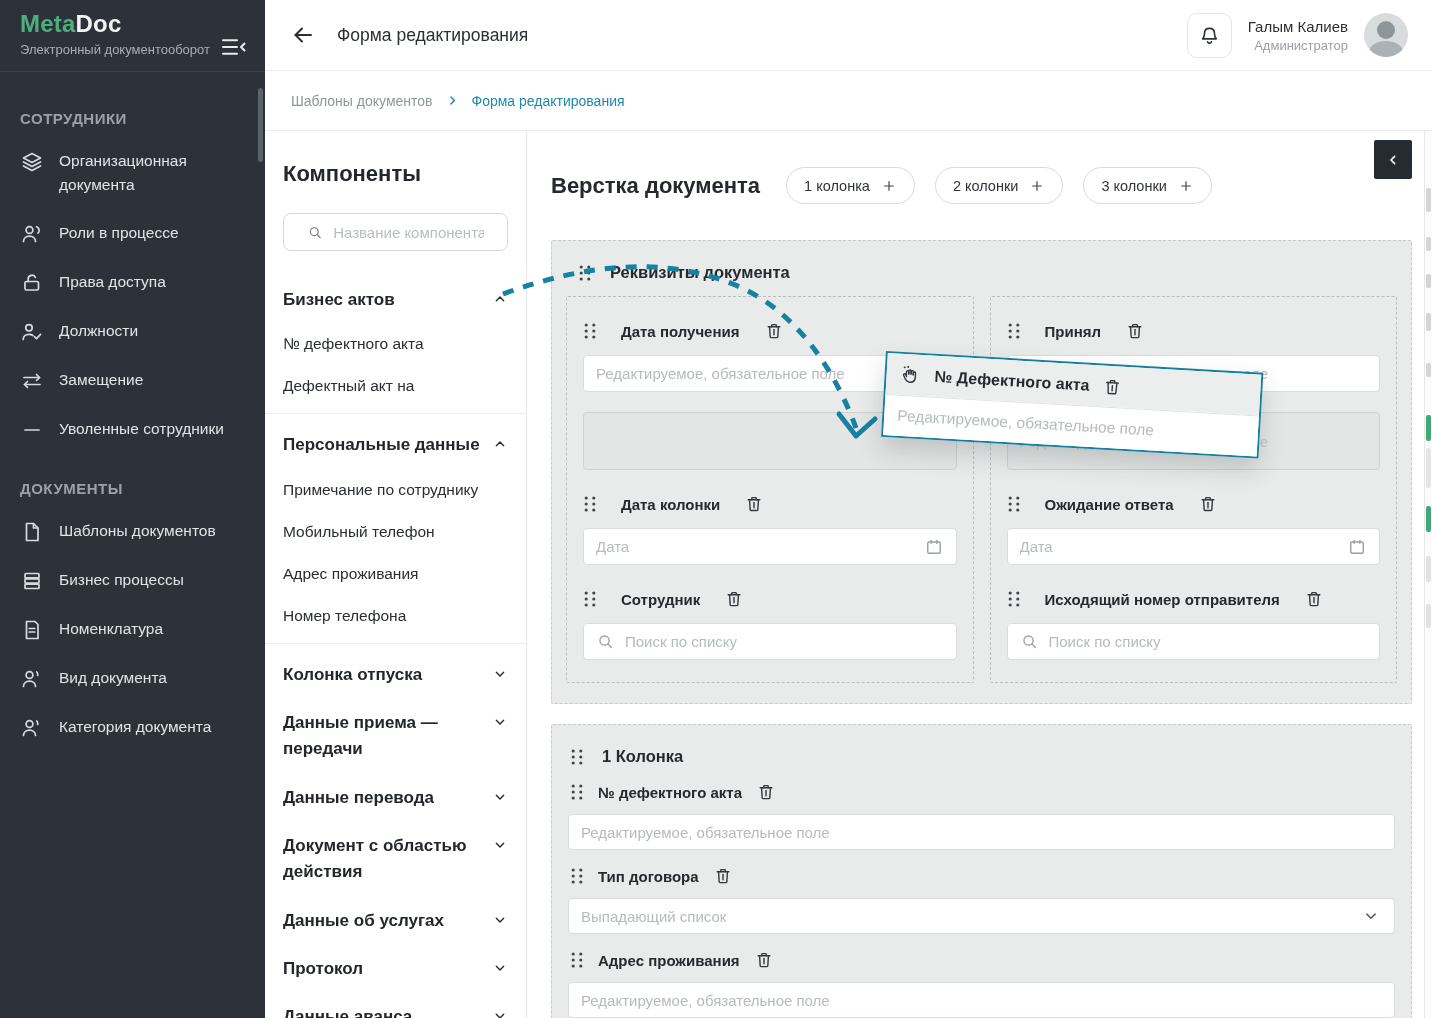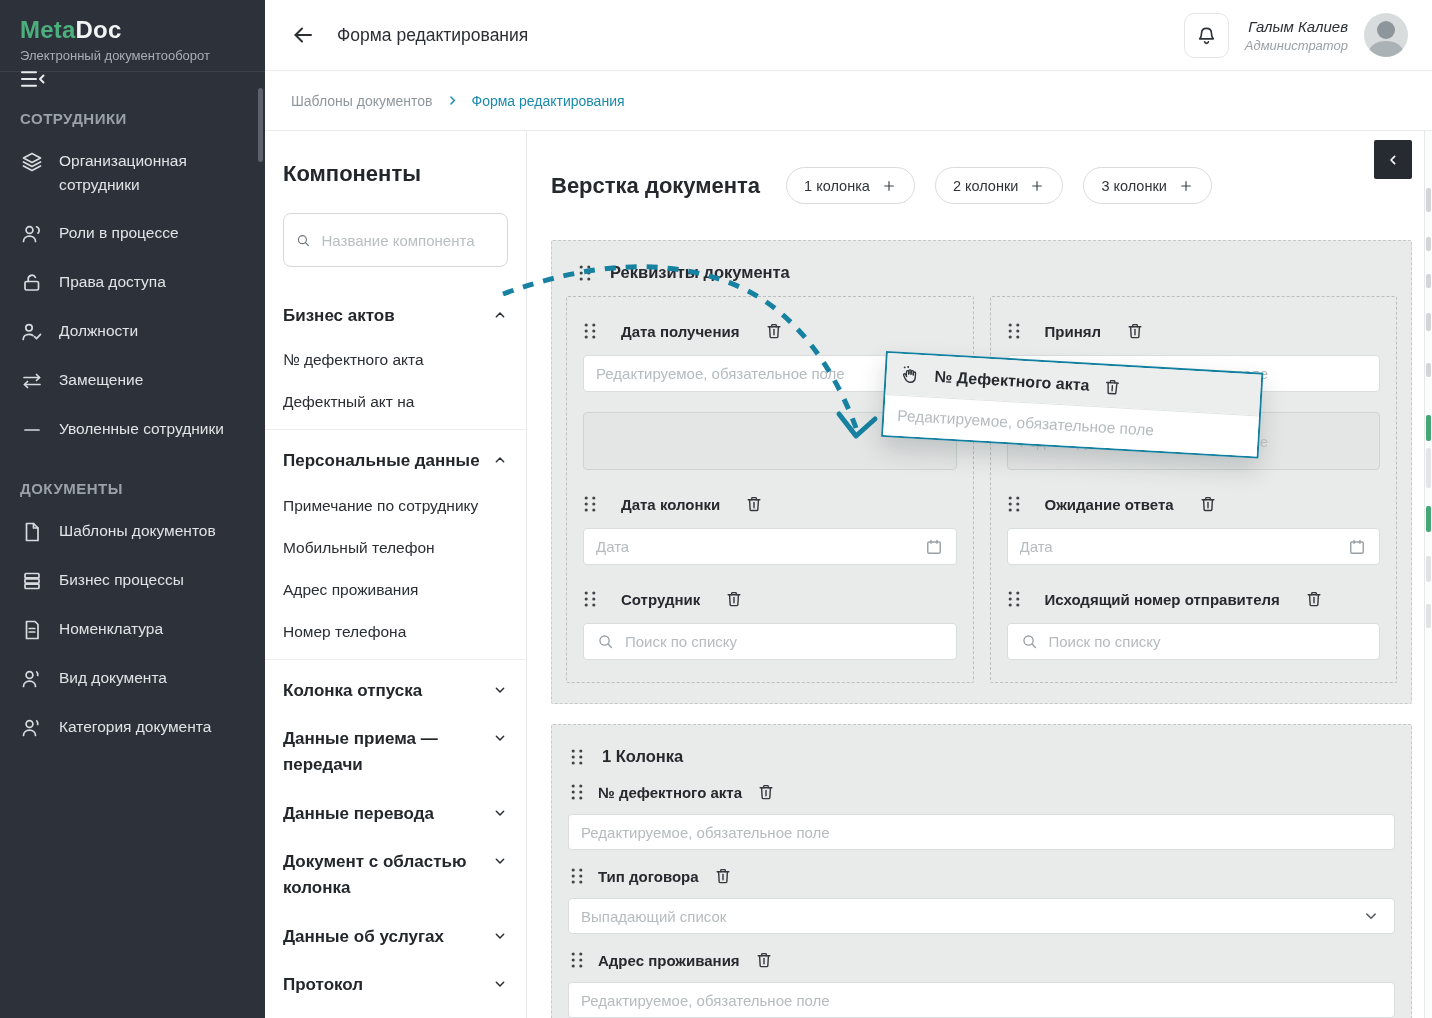"MetaDoc" .brand-row { align-items: flex-start -> flex-end; flex-direction: column -> none }
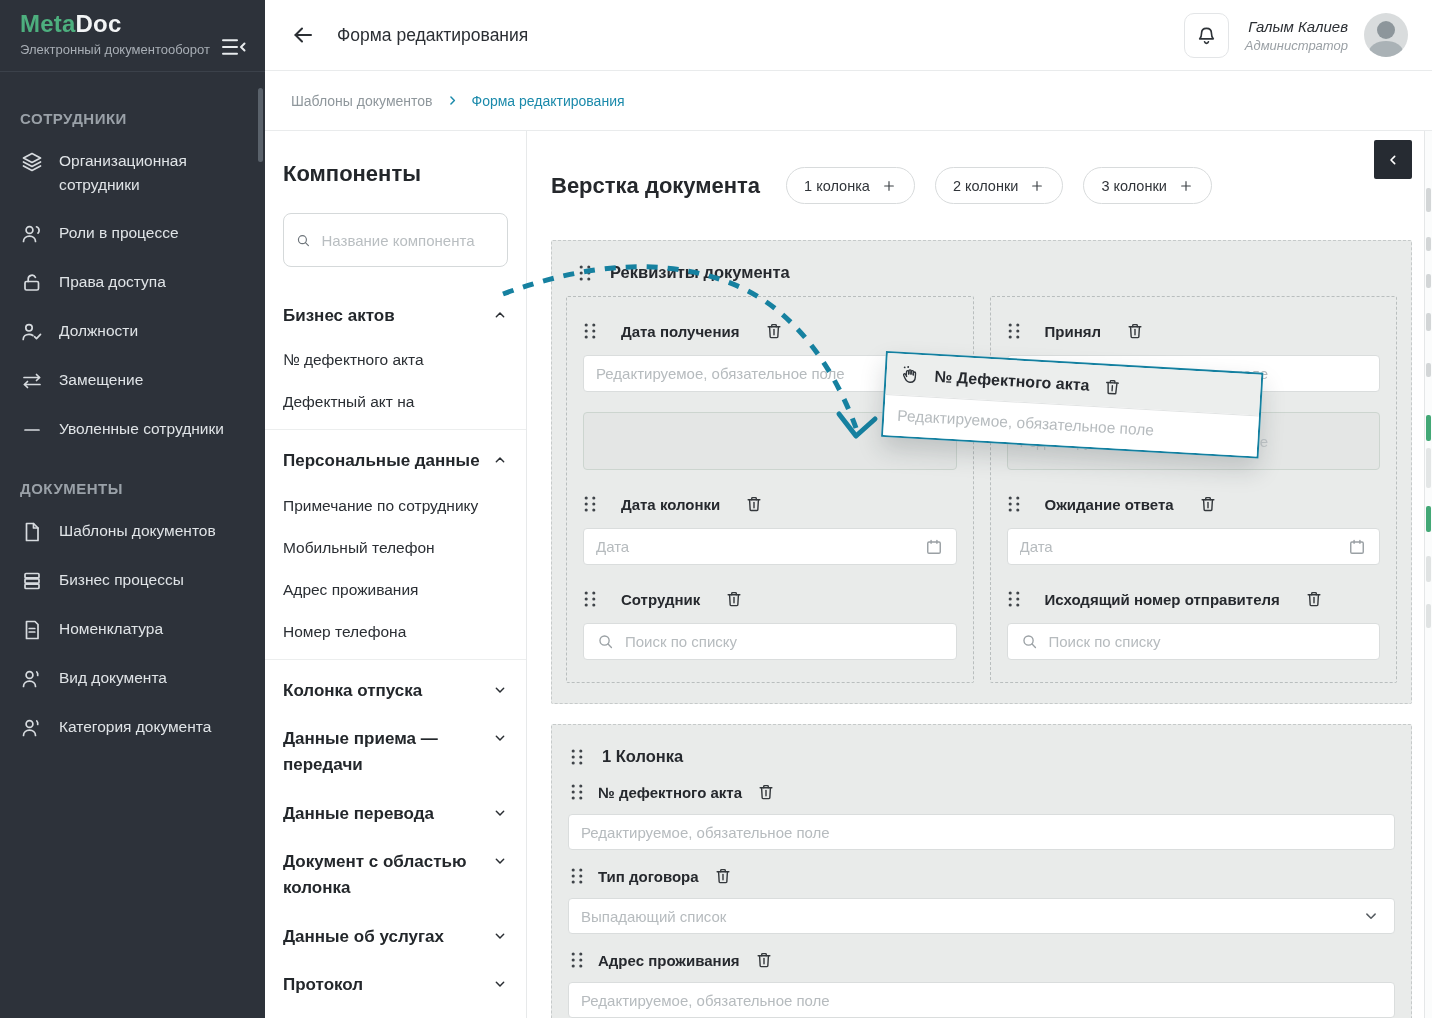"Галым Калиев" .topbar-right { font-style: italic -> none }
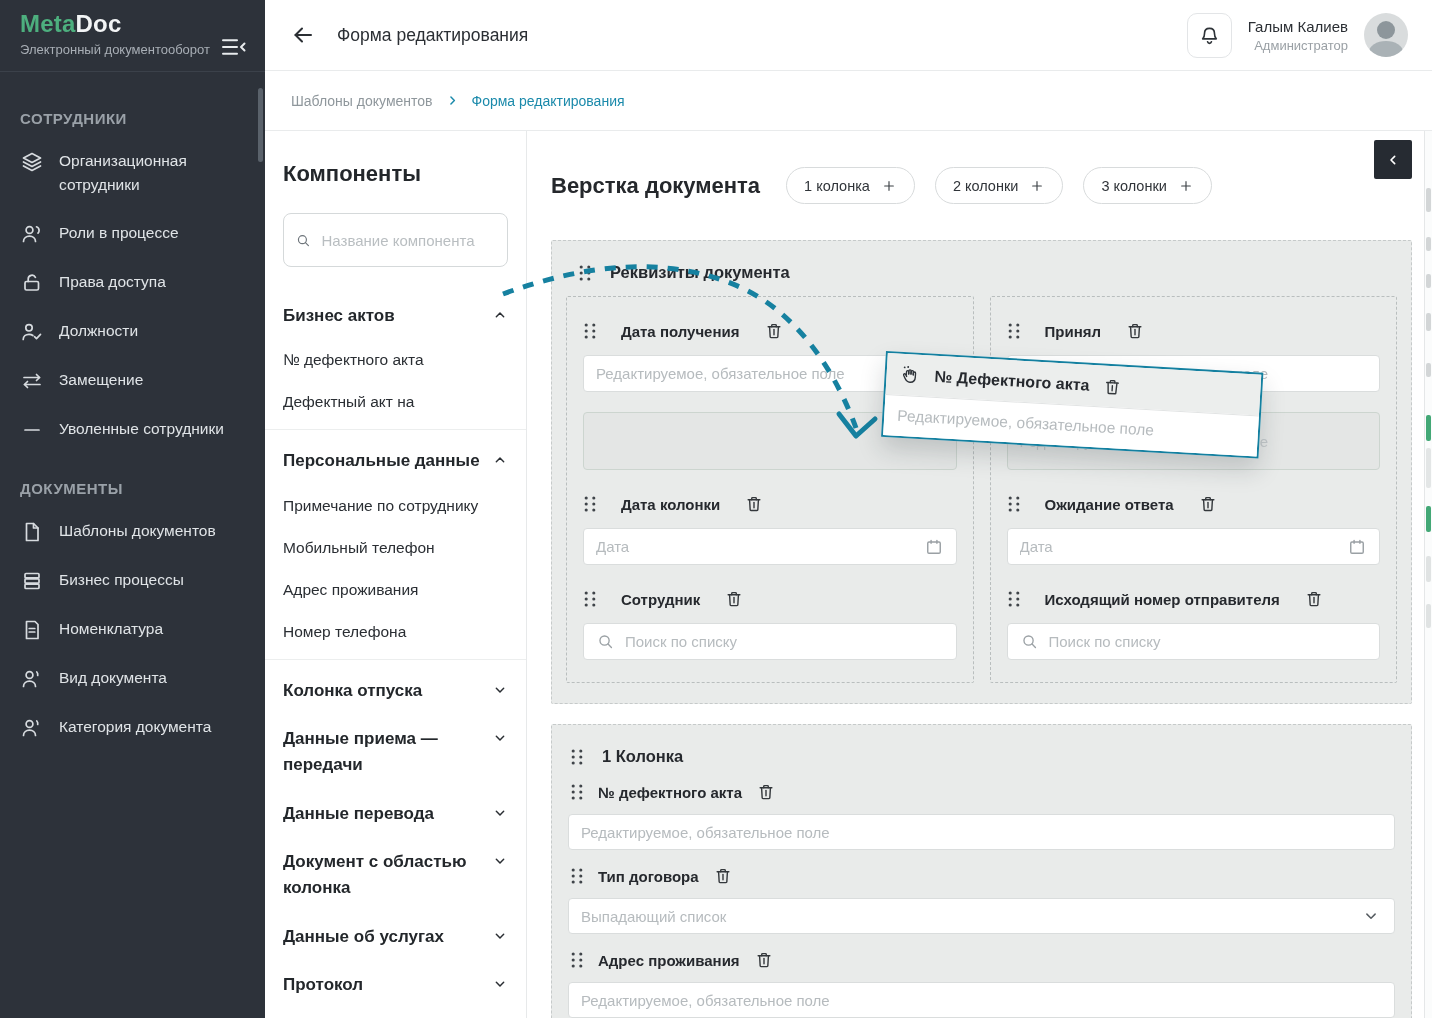"Организационная сотрудники" span { text: сотрудники -> документа }
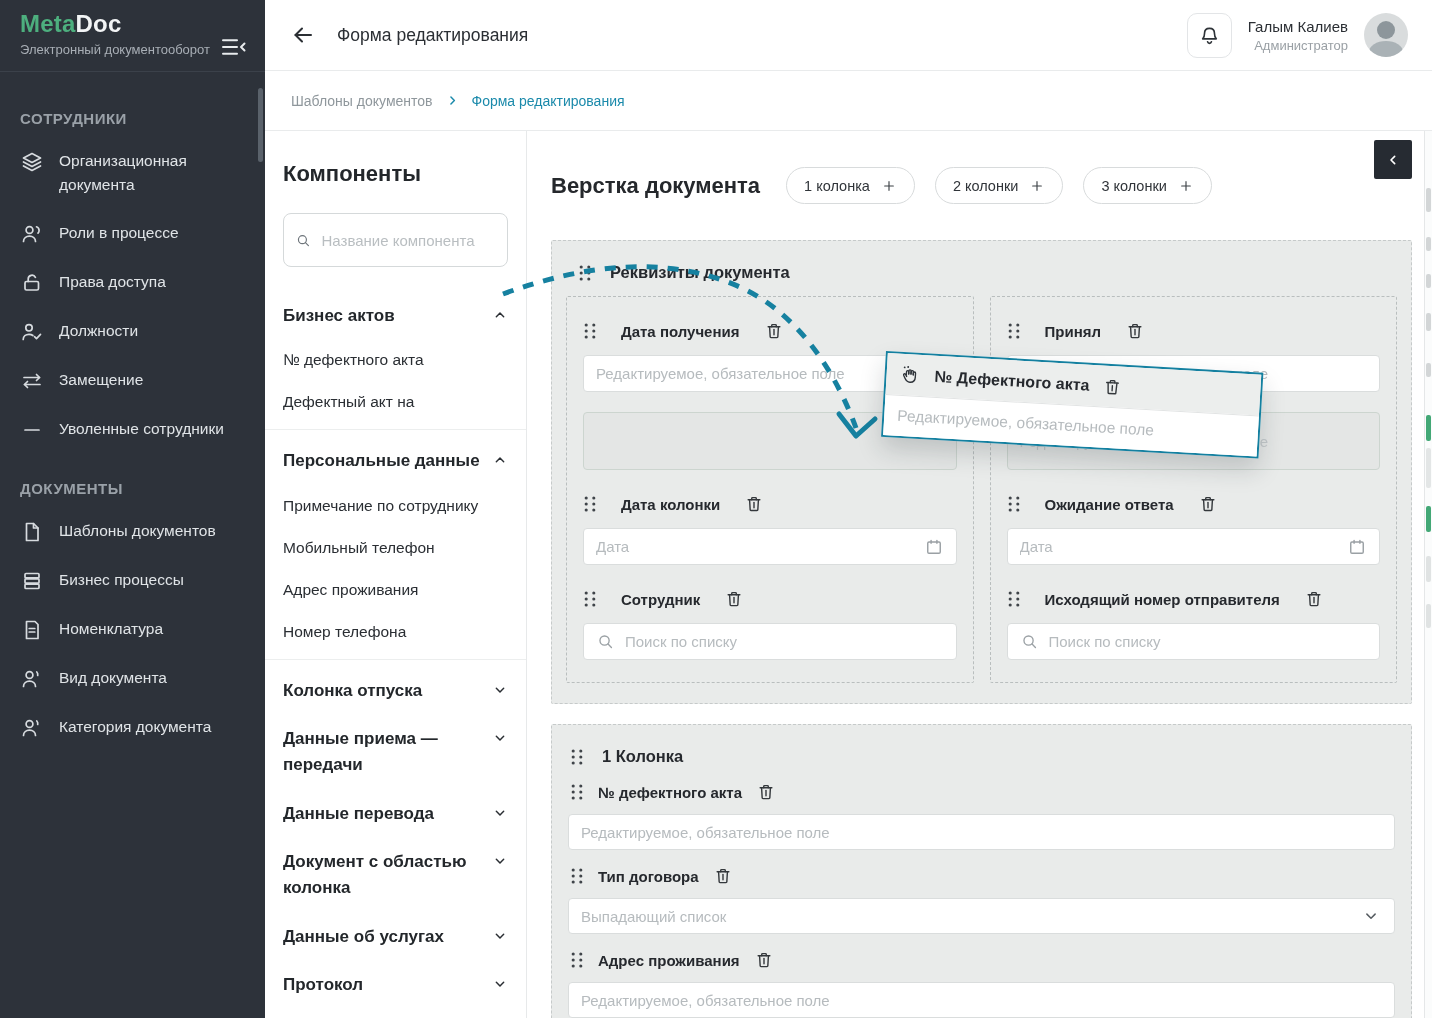"Название компонента" .comp-search { height: 54px -> 38px; padding: 0 11px -> 0 23px }
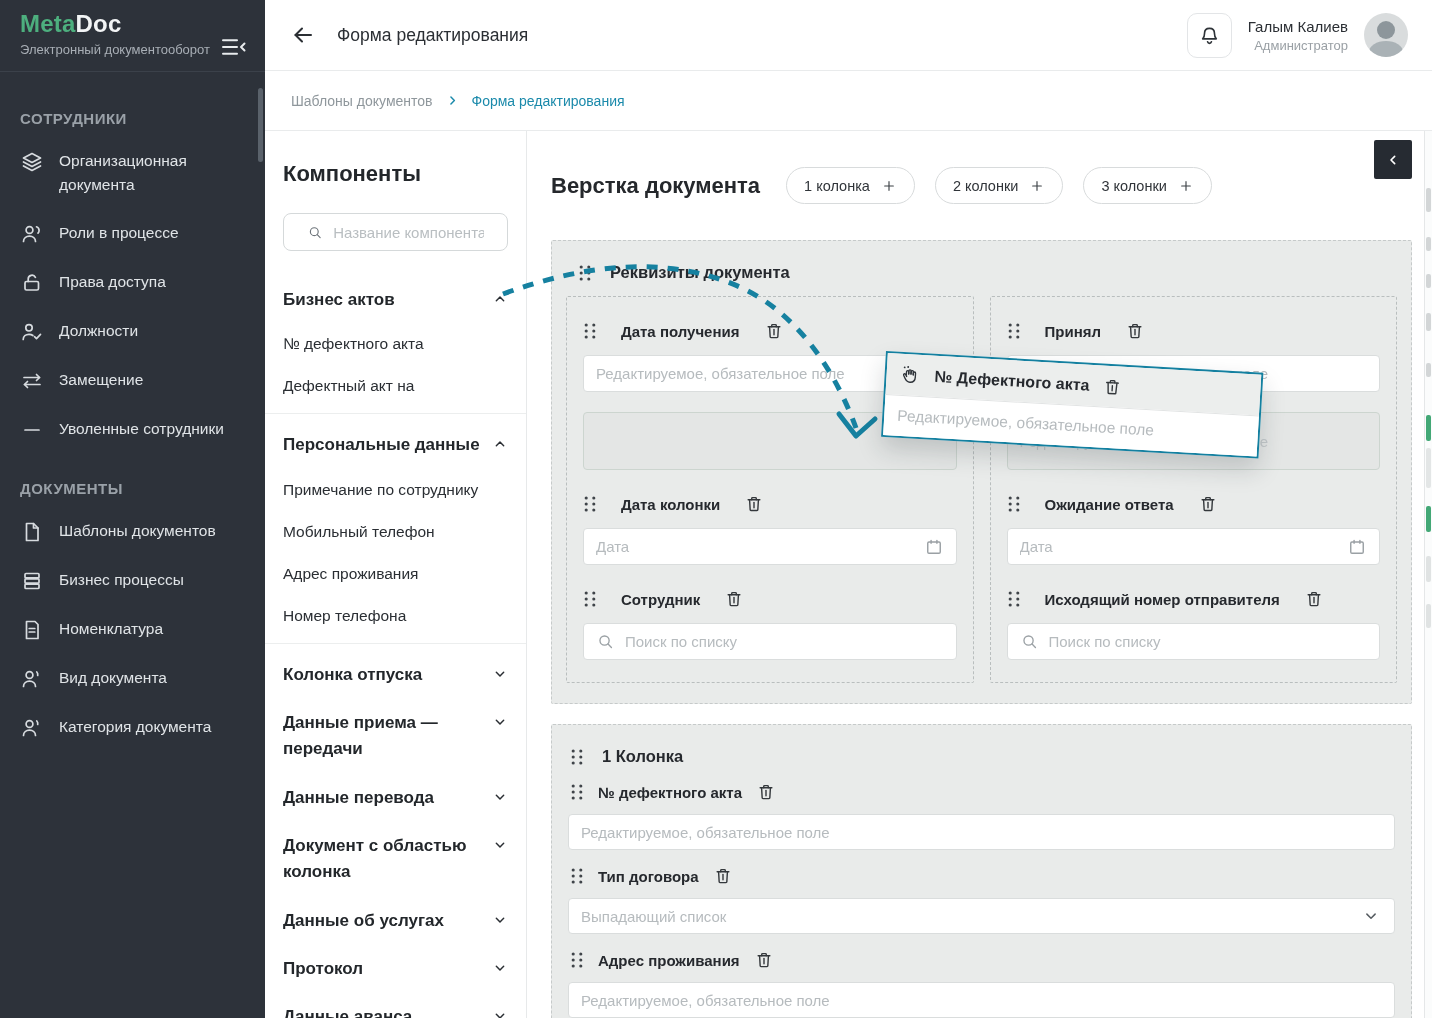"Документ с областью колонка" span { text: колонка -> действия }
